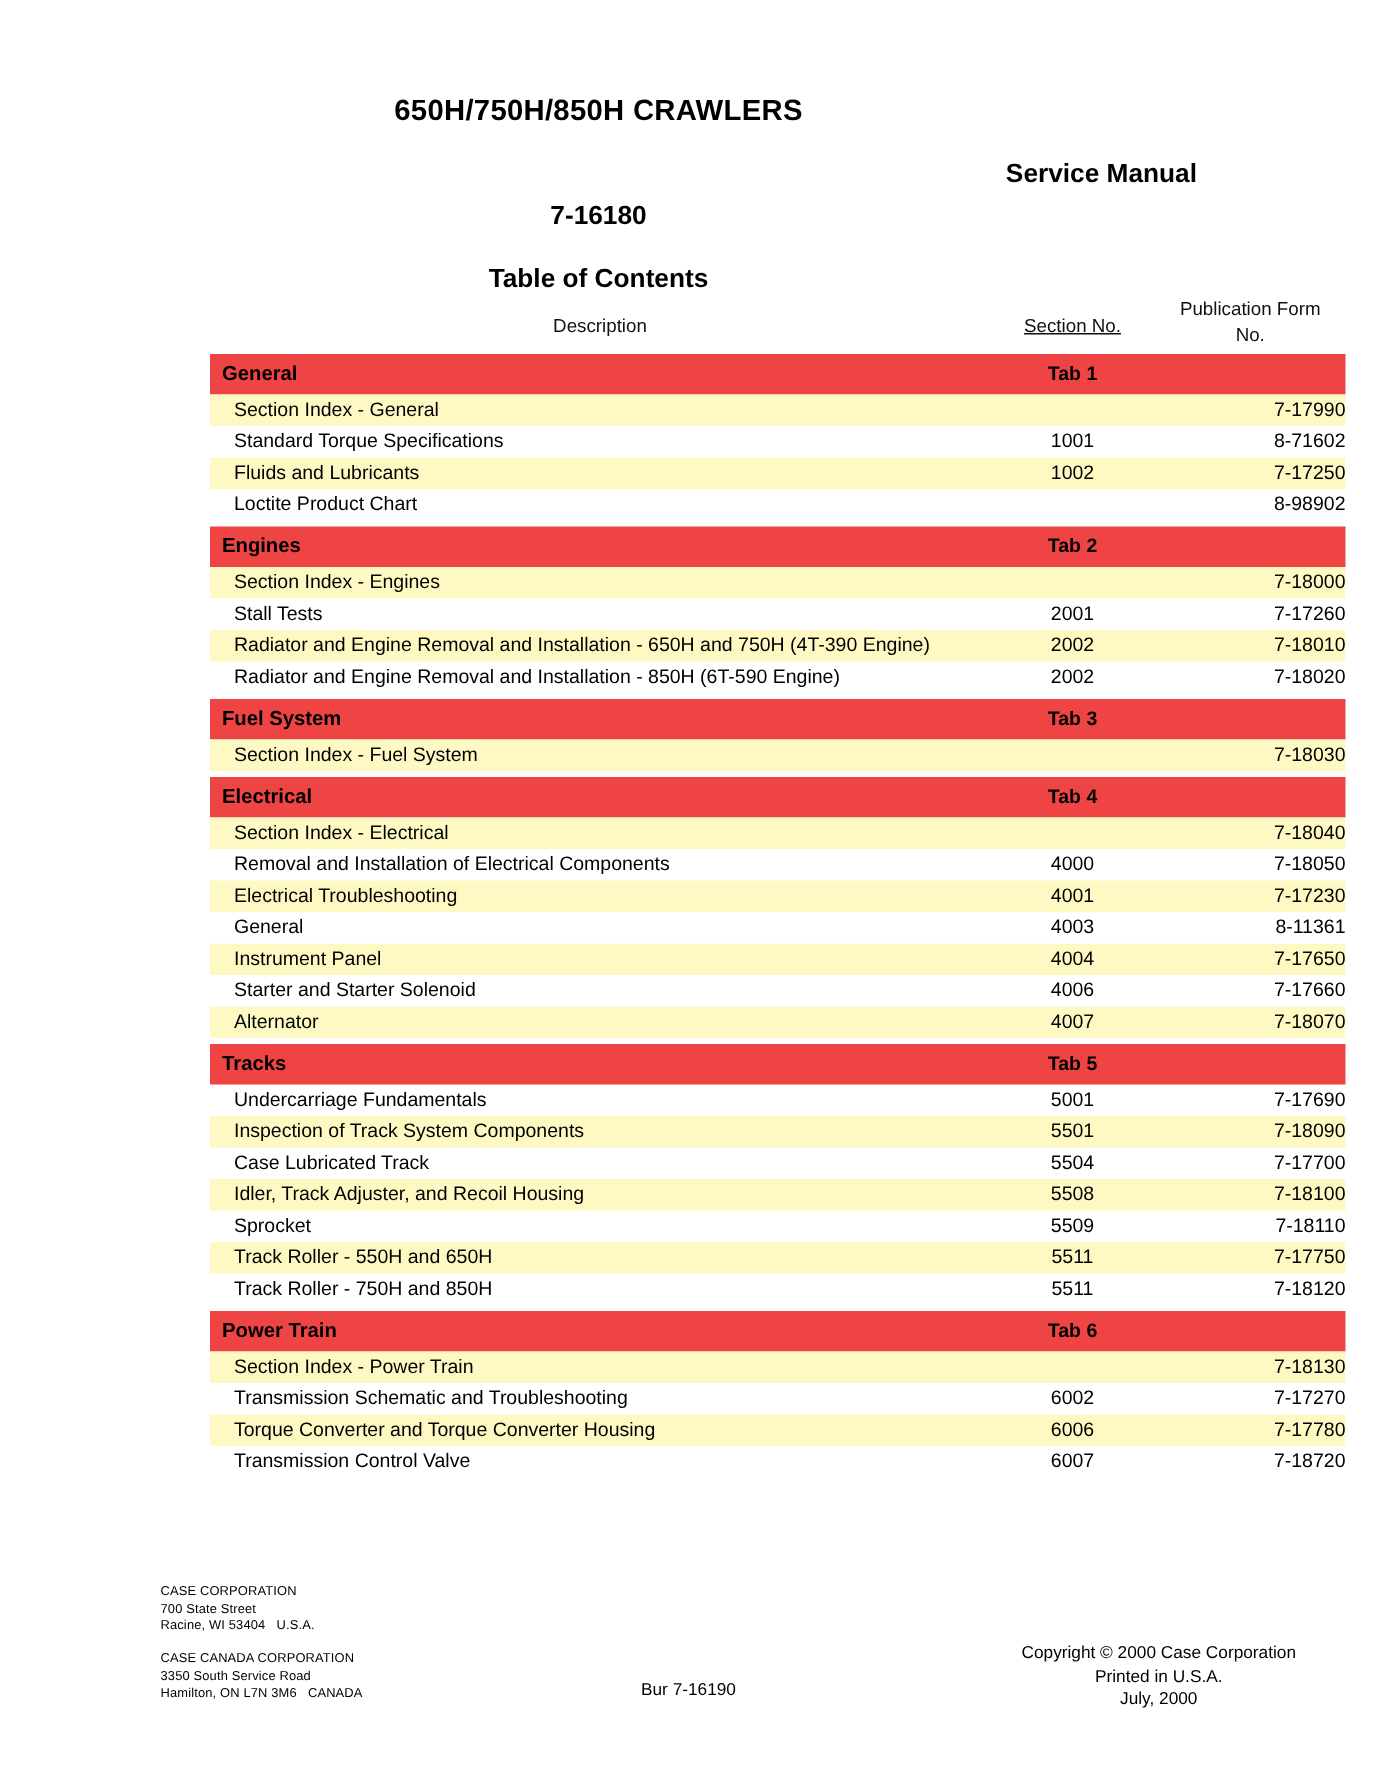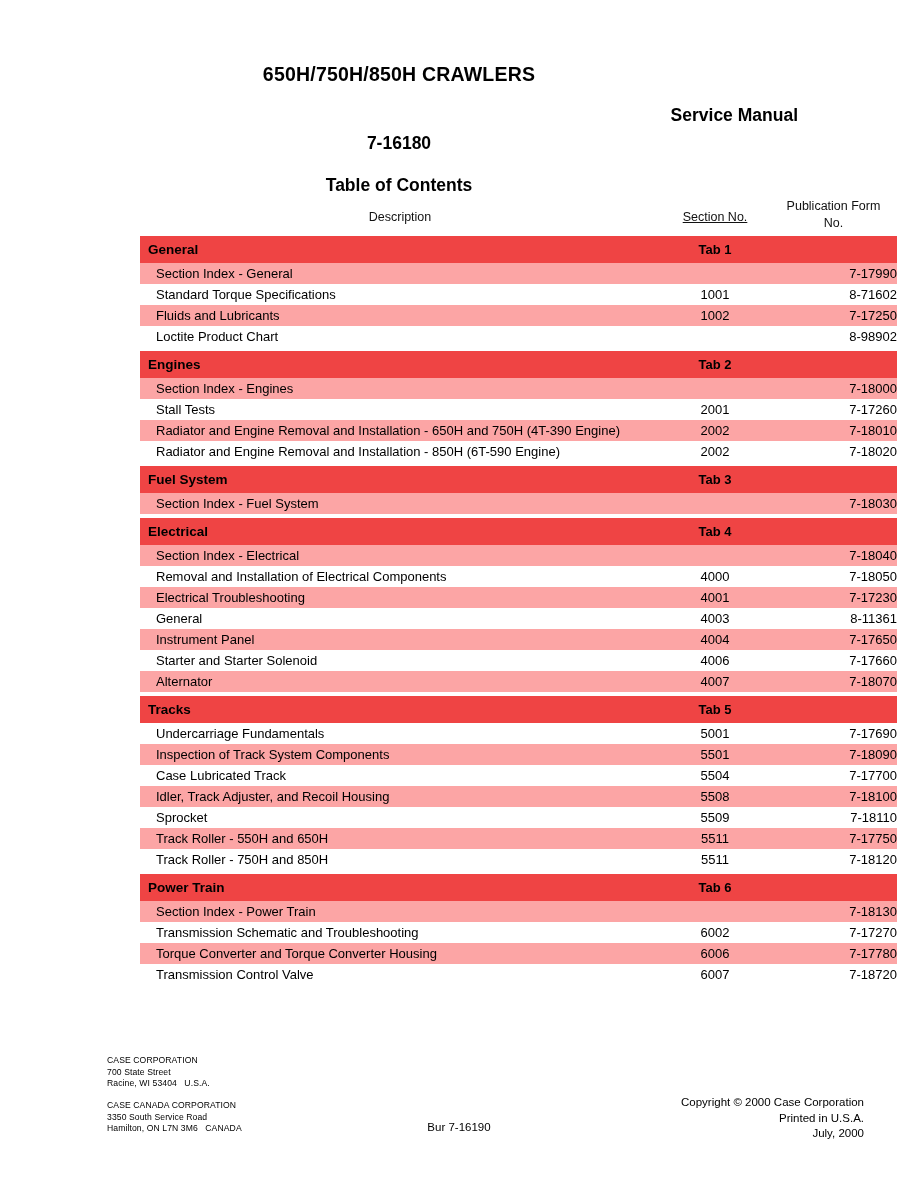"Section Index - General" .row.shaded { background-color: #fca5a5 -> #fef9c3 }
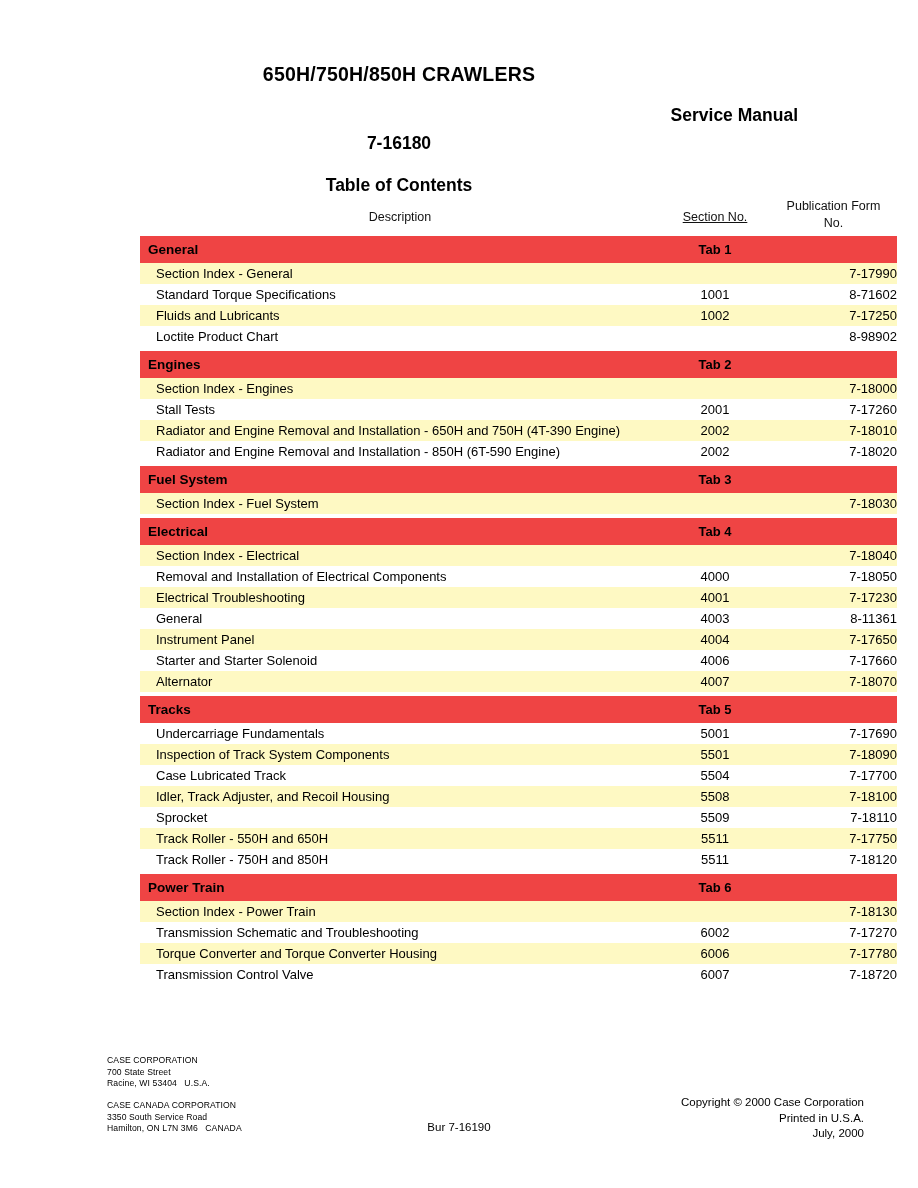"Copyright © 2000 Case Corporation" .footer-right { text-align: right -> center }
